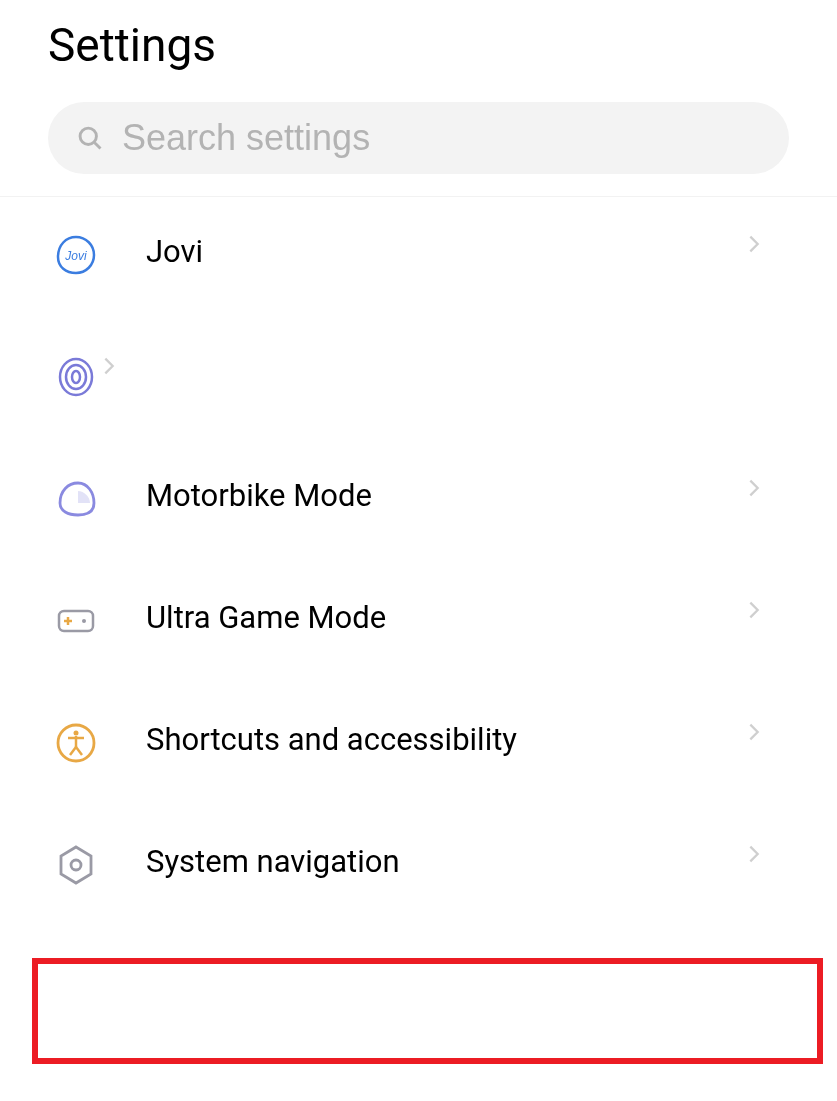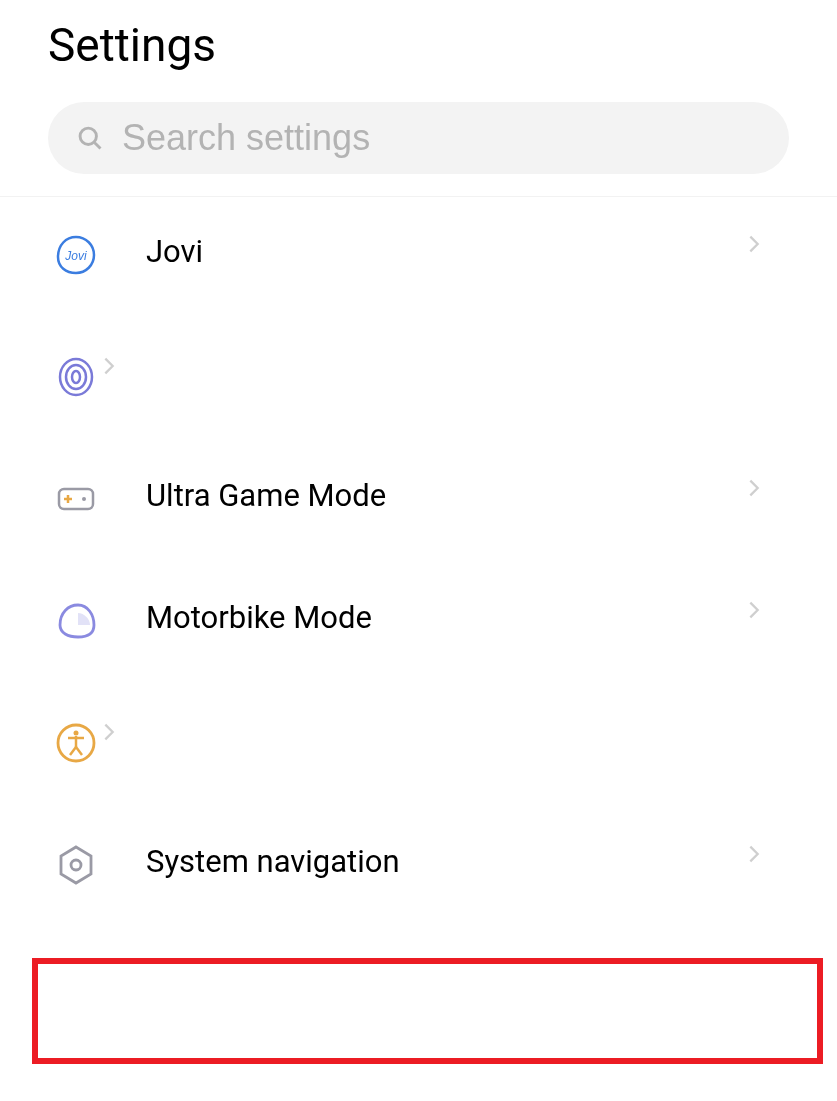"Ultra Game Mode" div.item { order: before "Motorbike Mode" -> after "Motorbike Mode" }
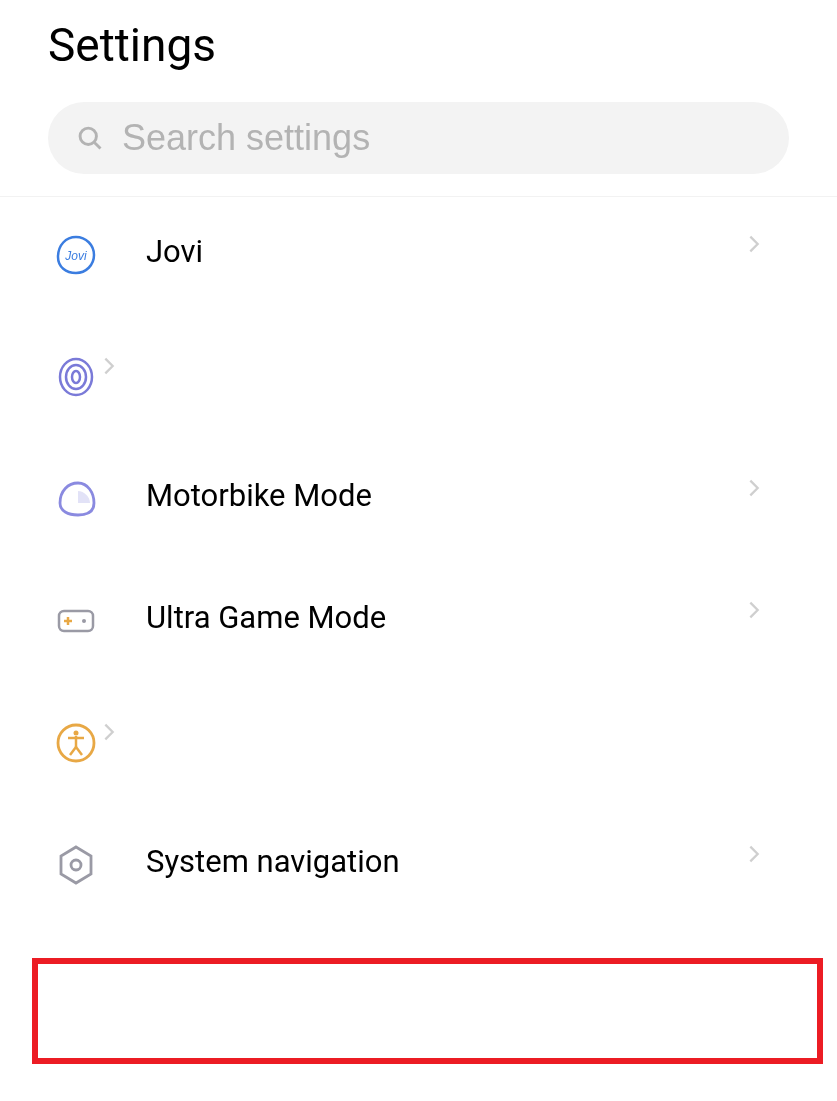"Shortcuts and accessibility" span.item-label { html: none -> <span>Shortcuts and accessibility</span> }
